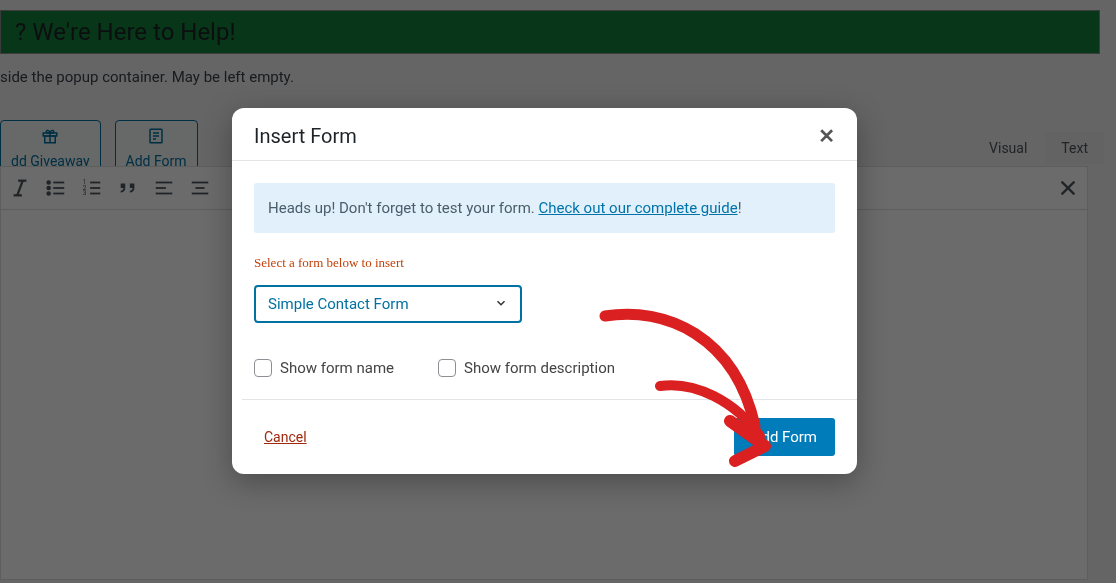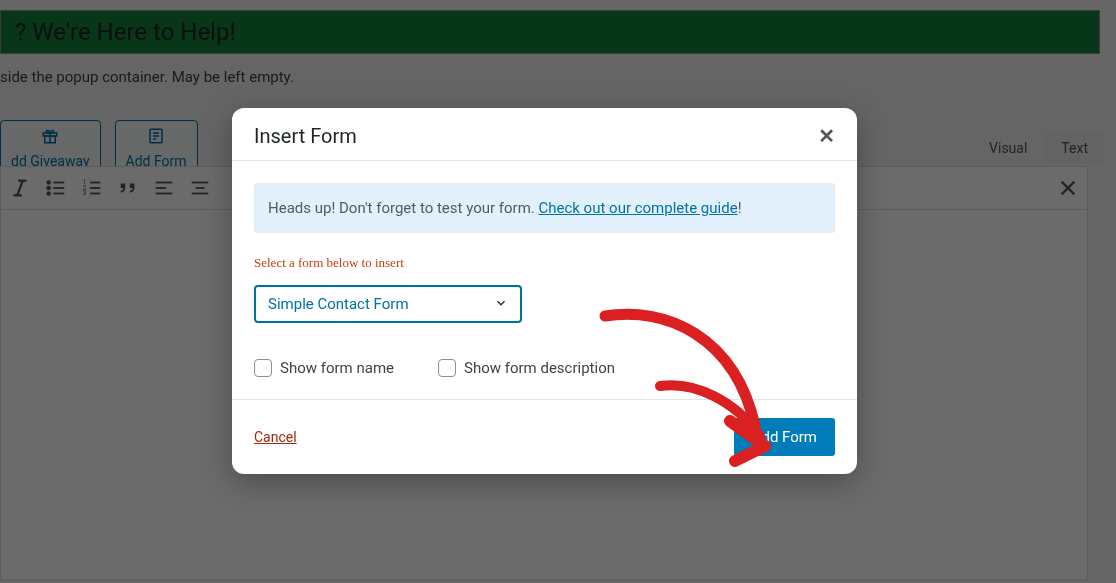"Cancel" .modal-footer { margin-left: none -> 10px }
